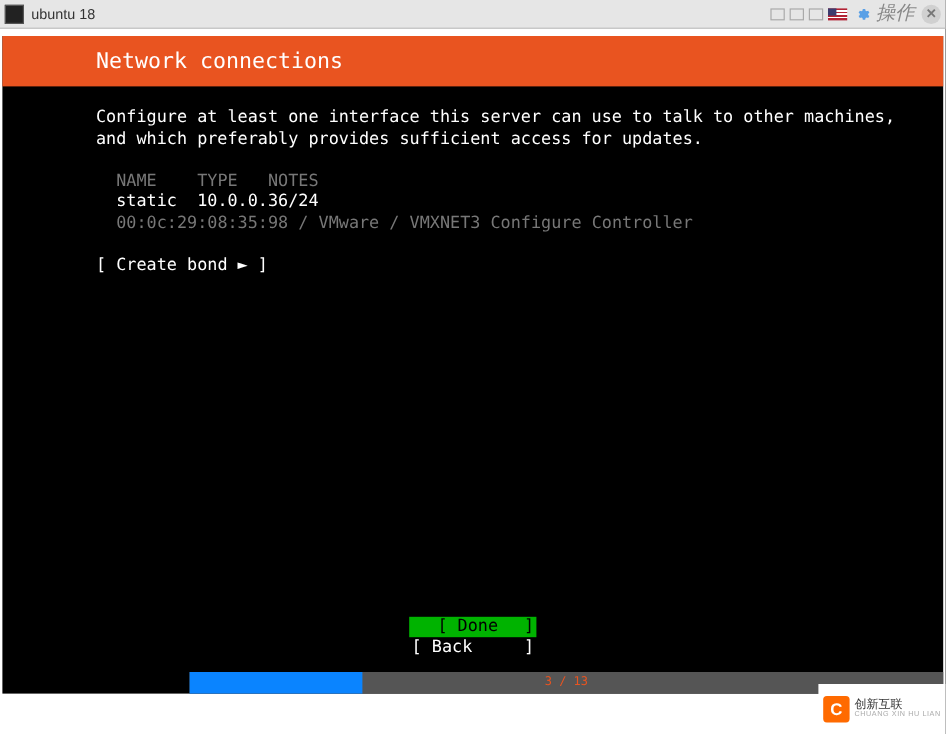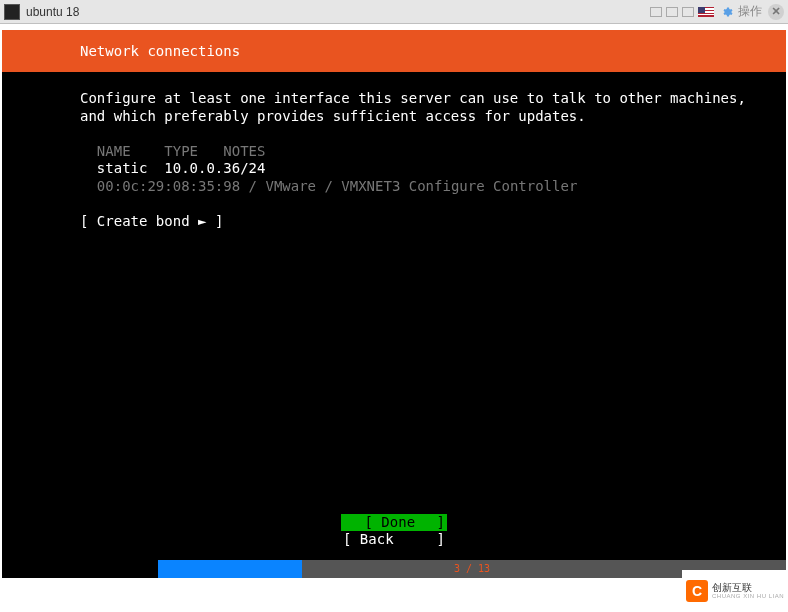"操作" .titlebar-action { font-size: 12px -> 16px; font-style: none -> italic }
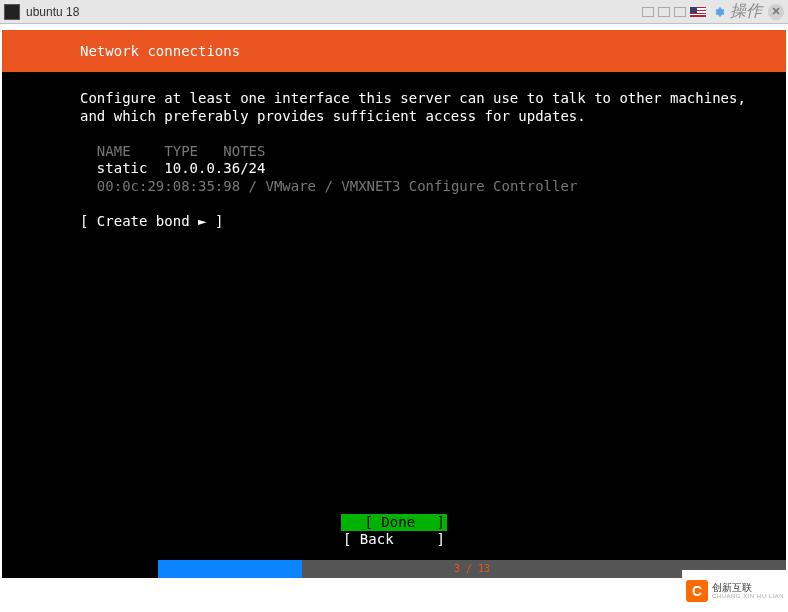"Network connections" .installer-header { font-size: 14px -> 18px }
